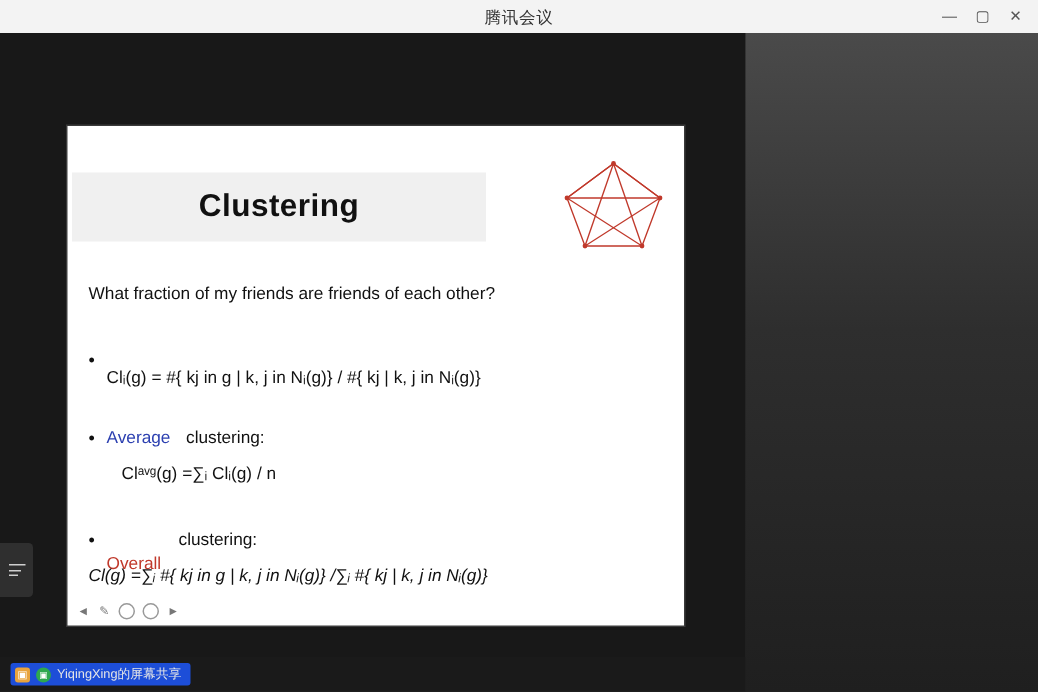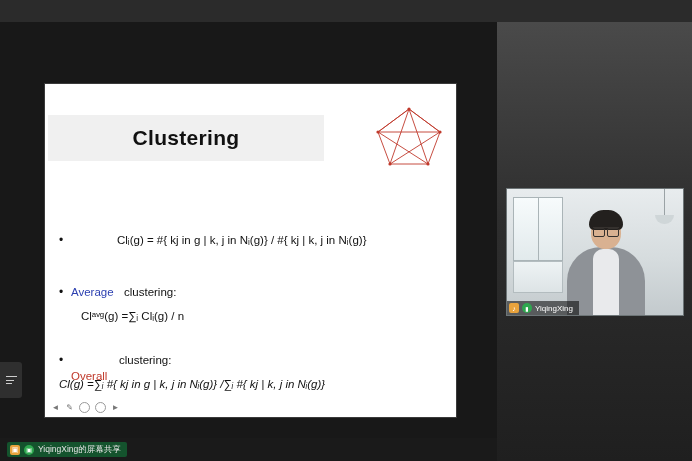"腾讯会议" div.titlebar { html: none -> <div> <div>腾讯会议</div> <div> <div>—</div> <div>▢</div> <div>✕</div> </div> </div> }
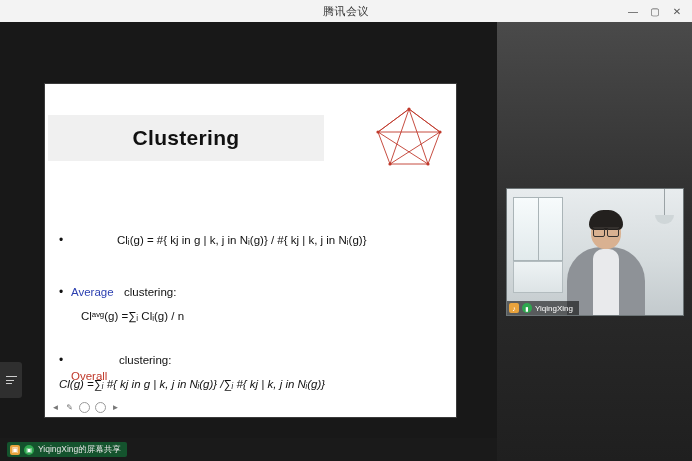"What fraction of my friends" div.ln { html: none -> <div>What fraction of my friends are friends of each other?</div> }
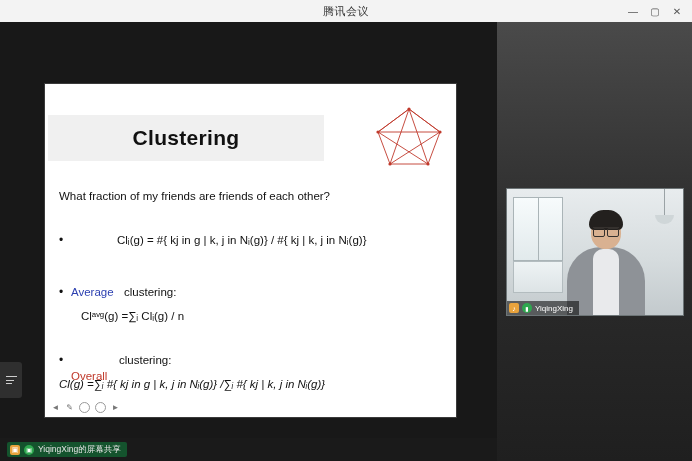"Clᵢ(g) = #{ kj in" div.ln { margin-left: 46px -> none; top: 150px -> 162px }
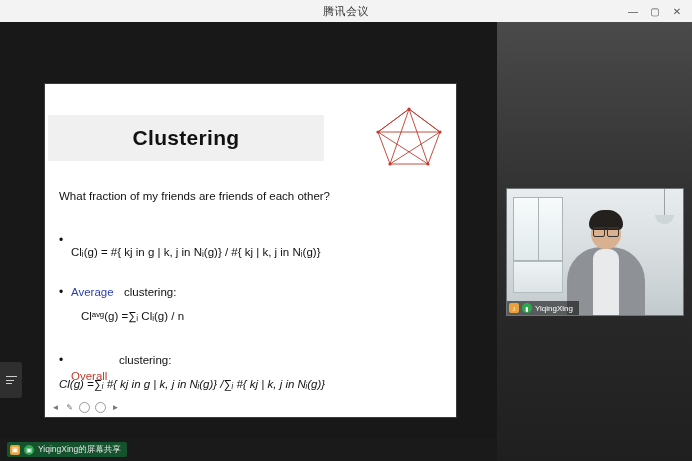"YiqingXing" div.video-tile { html: <div> <div></div> <div></div> <div></div> <div></div> <div></div> <div></div> <div></div> <div></div> <div></div> <div> <span>♪</span> <span>▮</span> <span>YiqingXing</span> </div> </div> -> none }
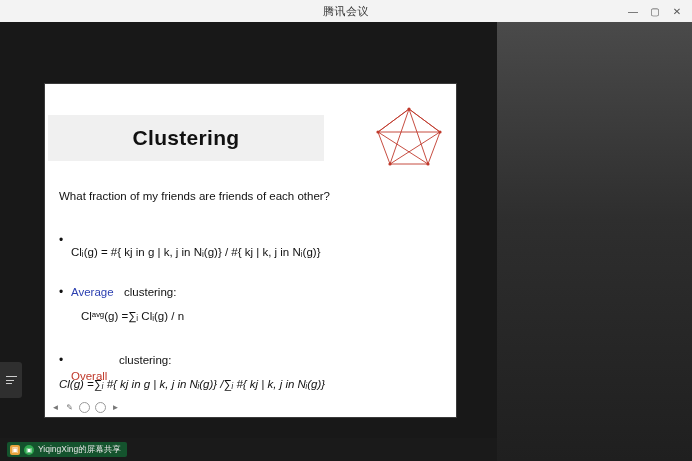"YiqingXing的屏幕共享" .share-chip { background: #14532d -> #1d4ed8 }
